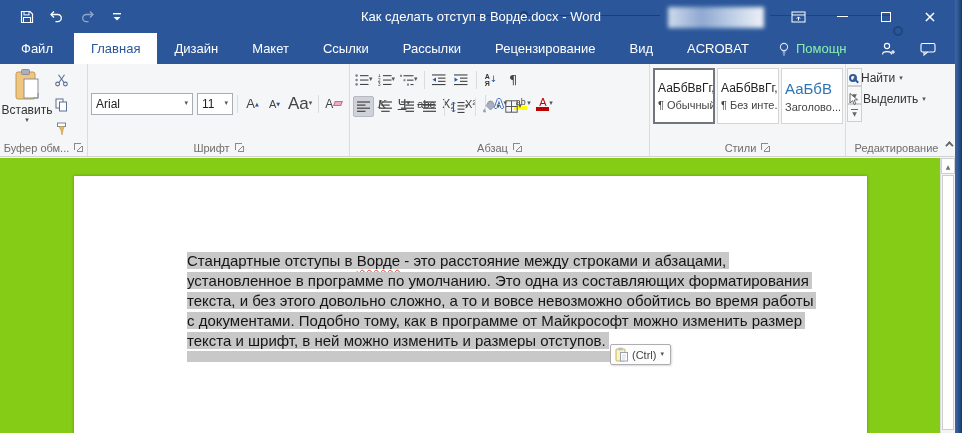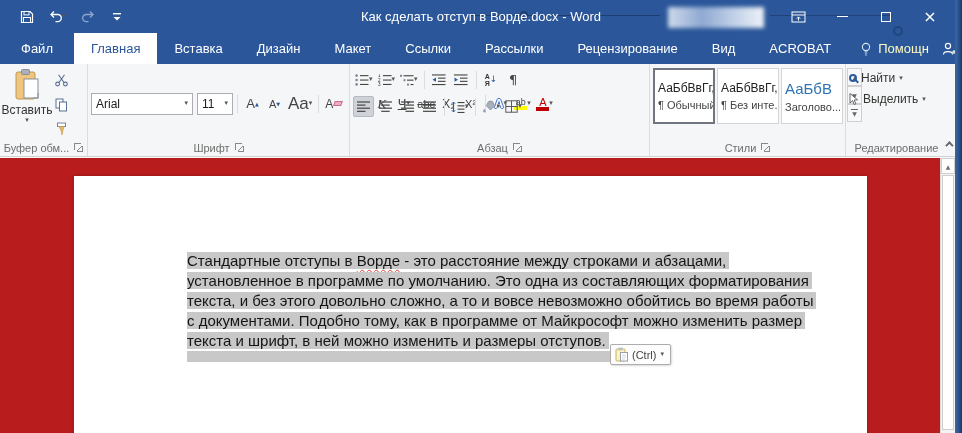"Вставка" div.tab { html: <div>Вставка</div> -> none }
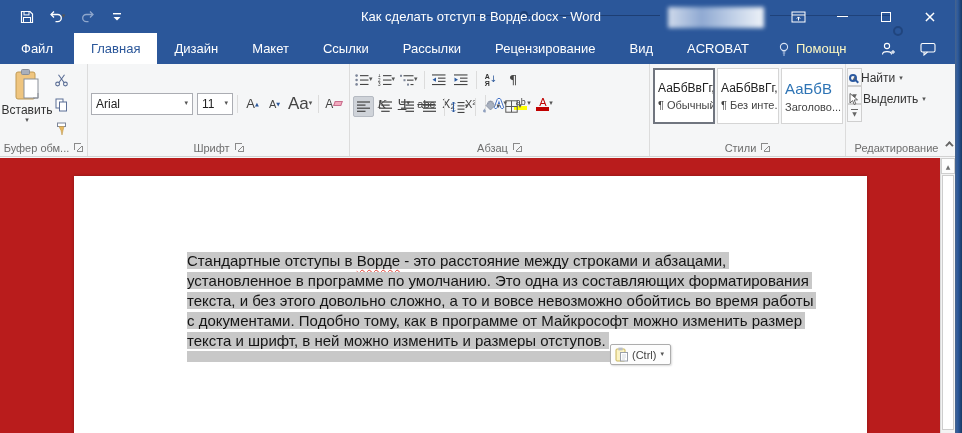"Помощн" .assistant { color: #fef9c3 -> #86efac }
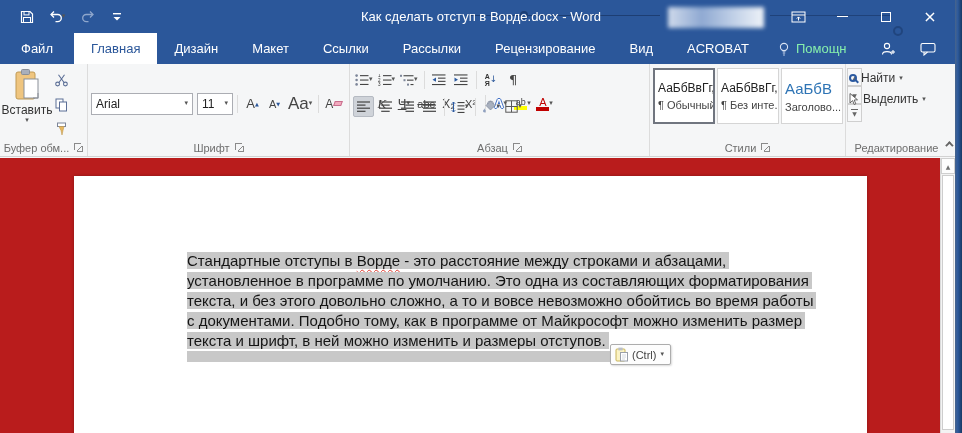"Стандартные отступы в Ворде -" .docarea { background: #b91c1c -> #84cc16 }
